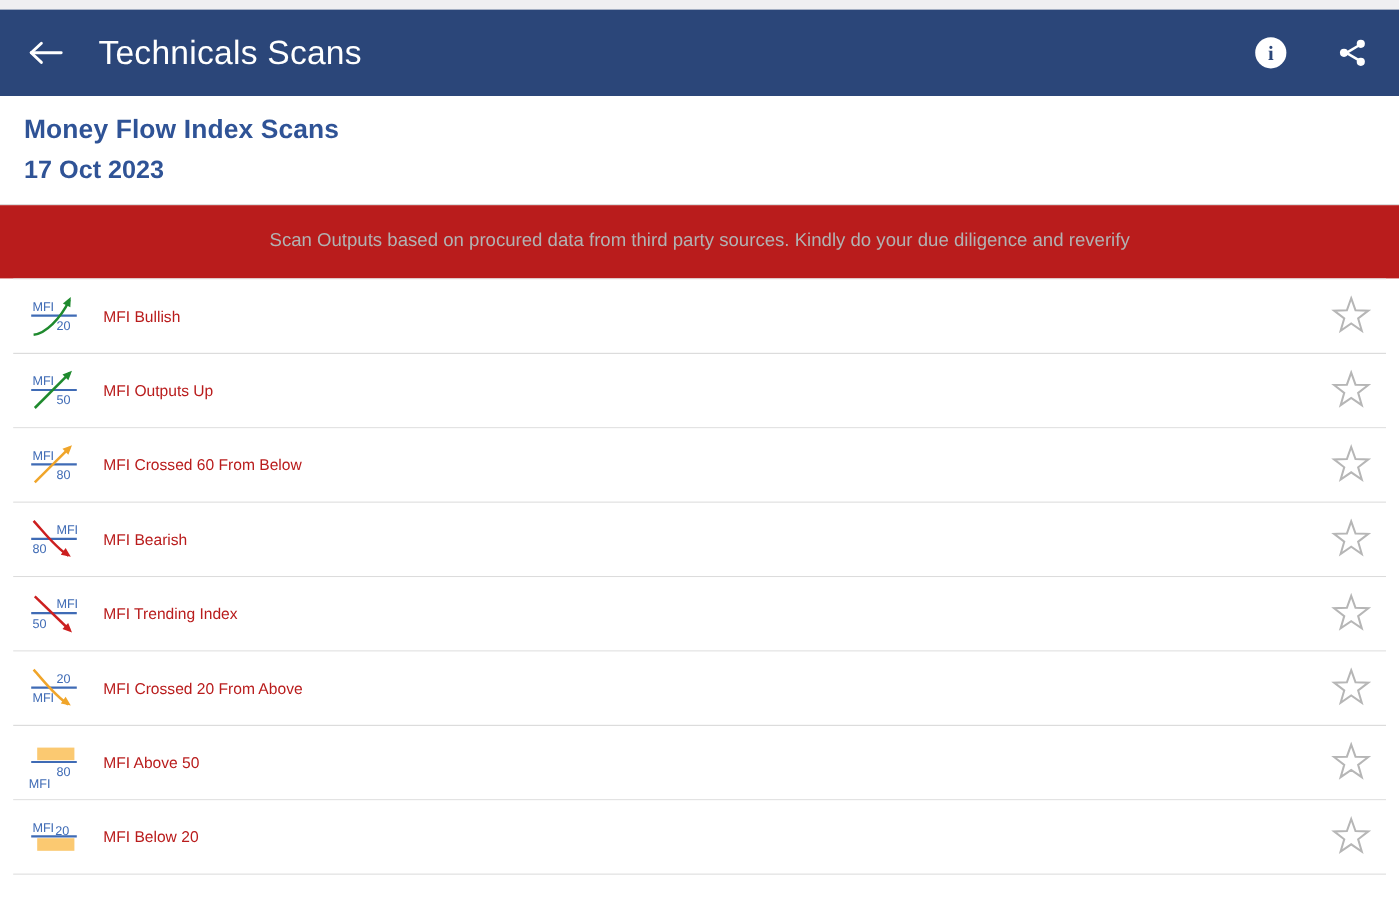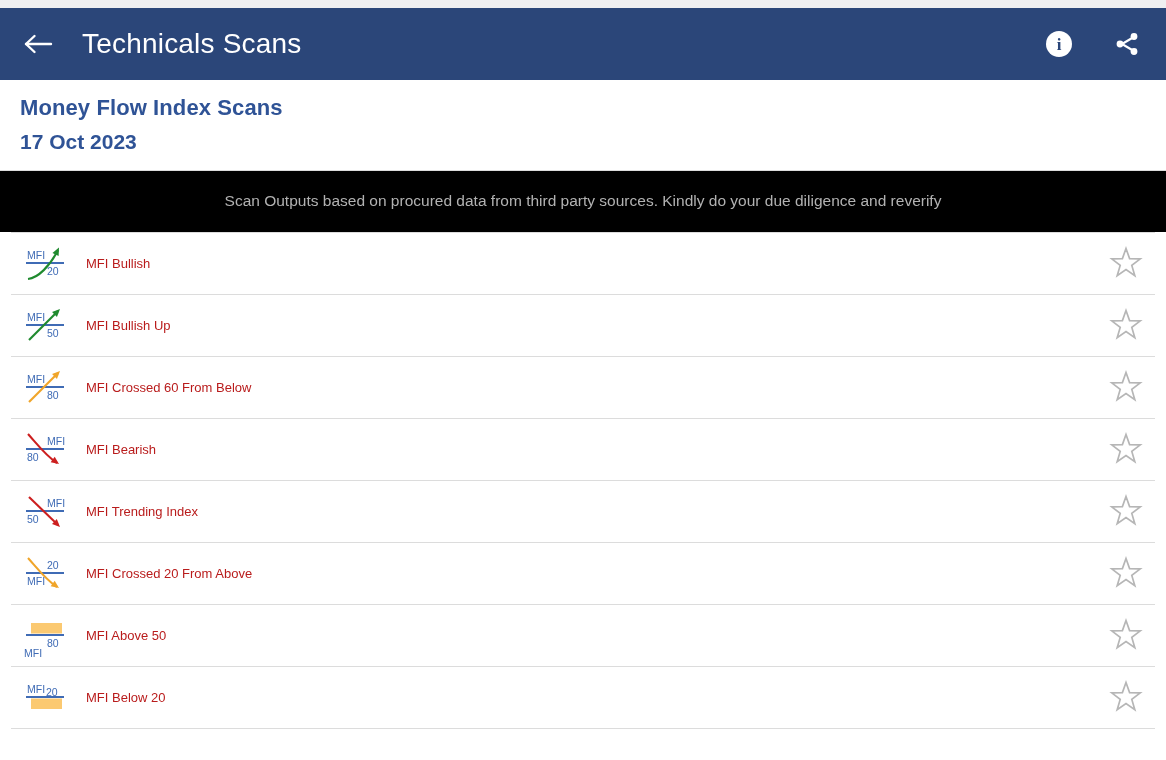"Scan Outputs based on procured" #disclaimer-band { background: #000000 -> #b91c1c }
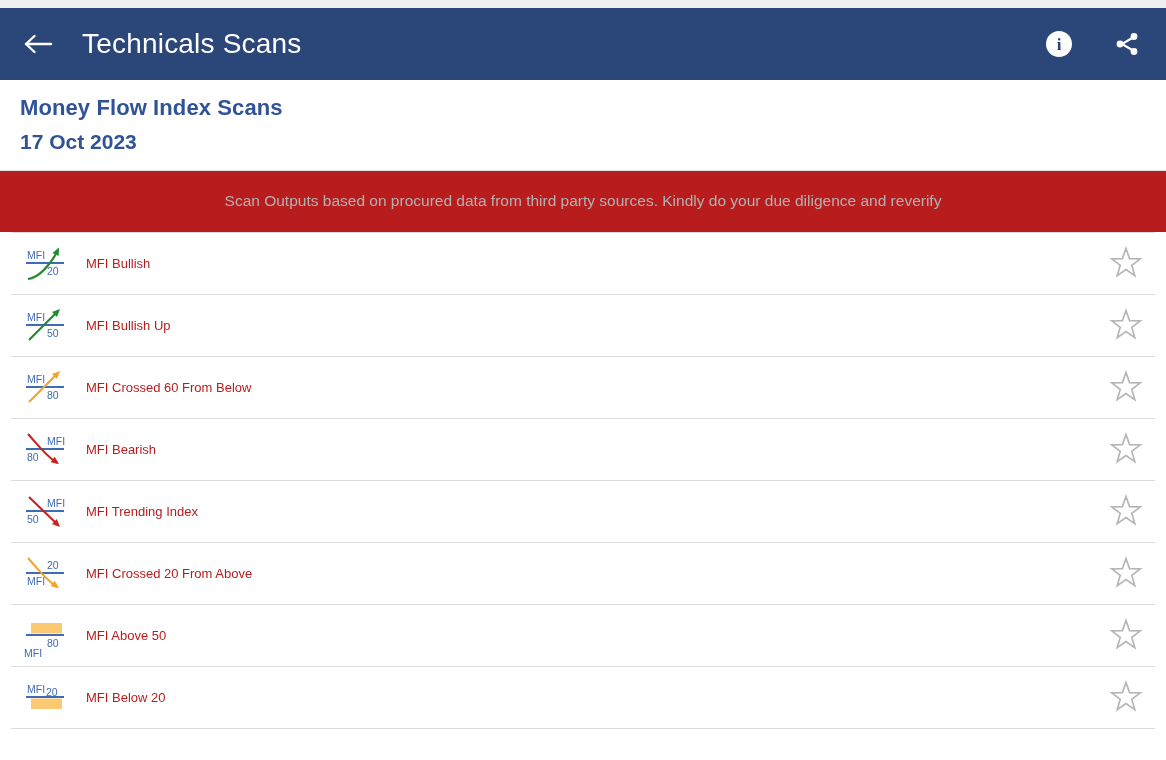"MFI Bullish Up" div.row-label { text: Bullish -> Outputs }
